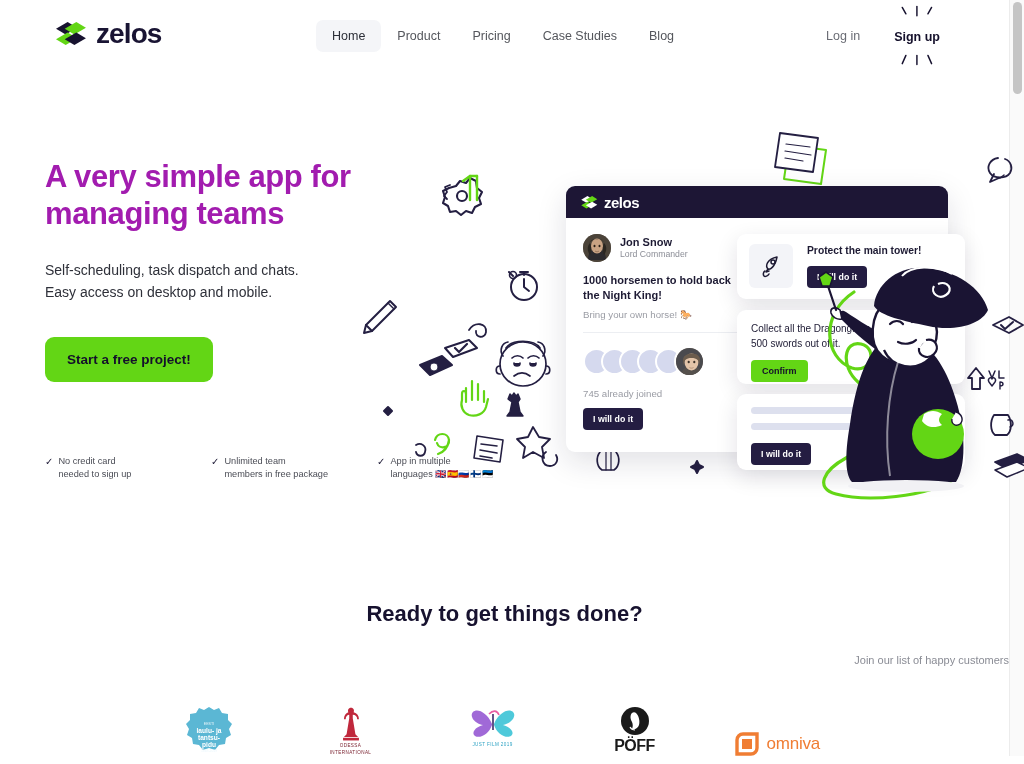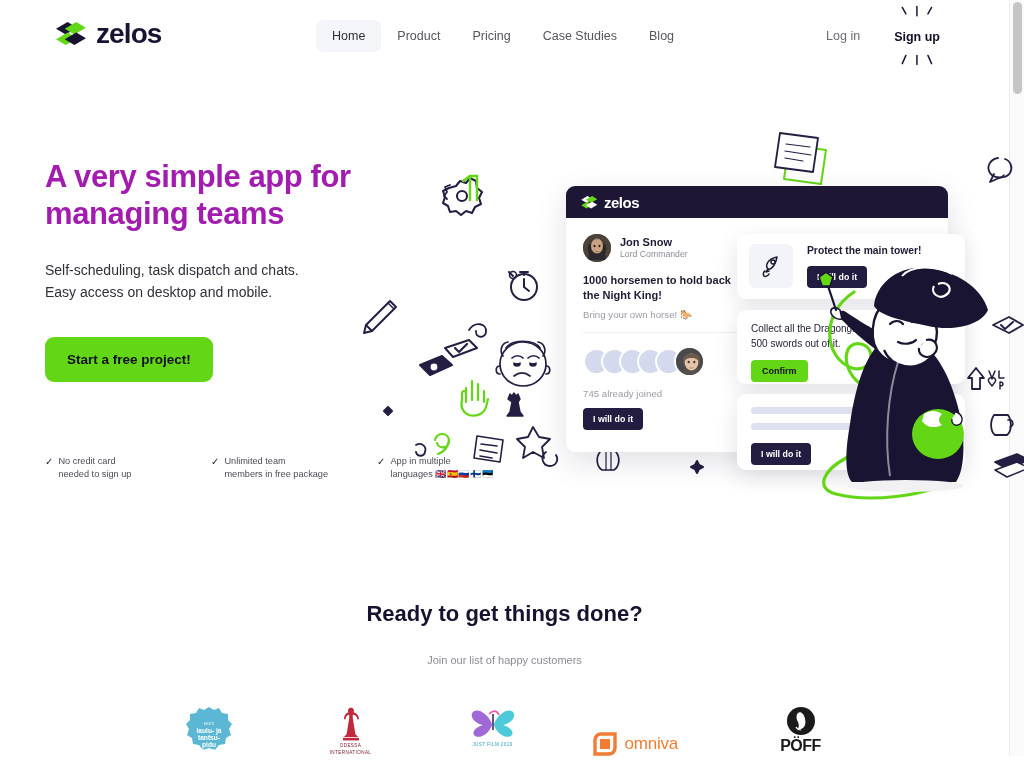"Join our list of happy" .ready-sub { text-align: center -> right }
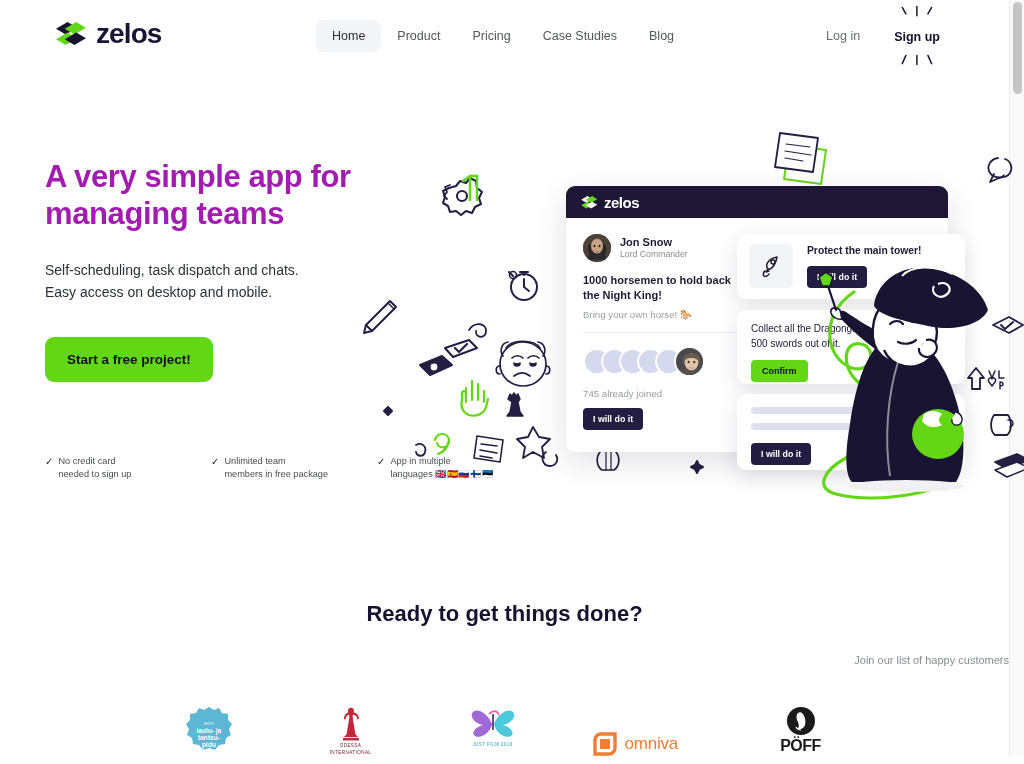"omniva" div.logo-cell { order: before "PÖFF" -> after "PÖFF" }
